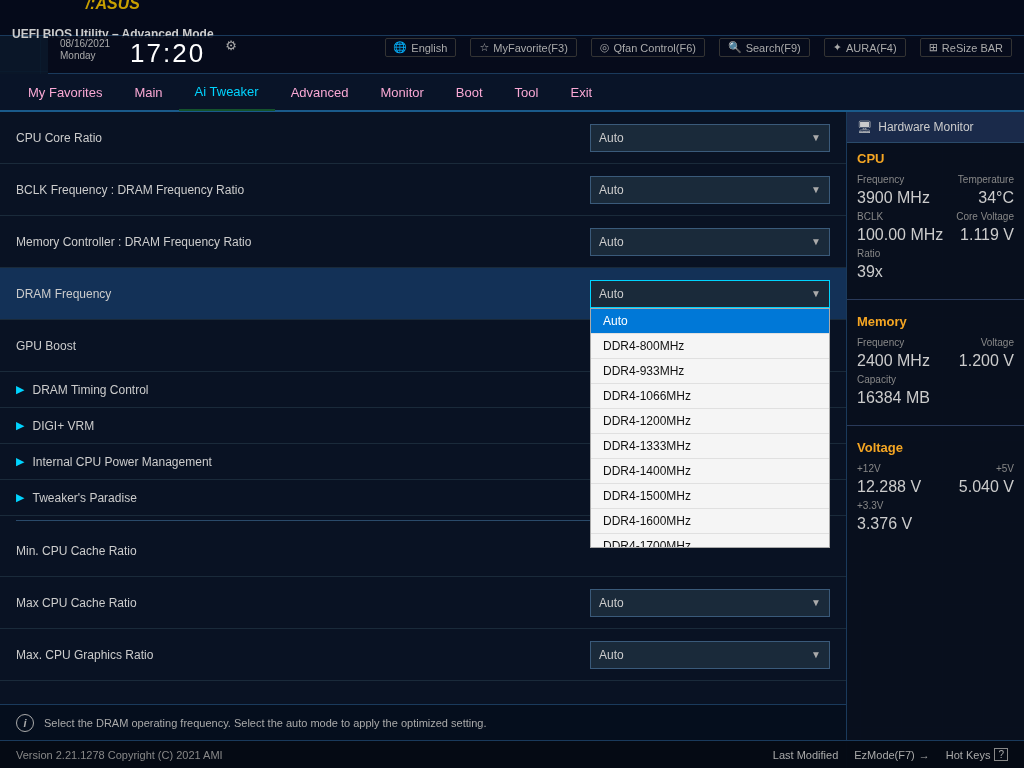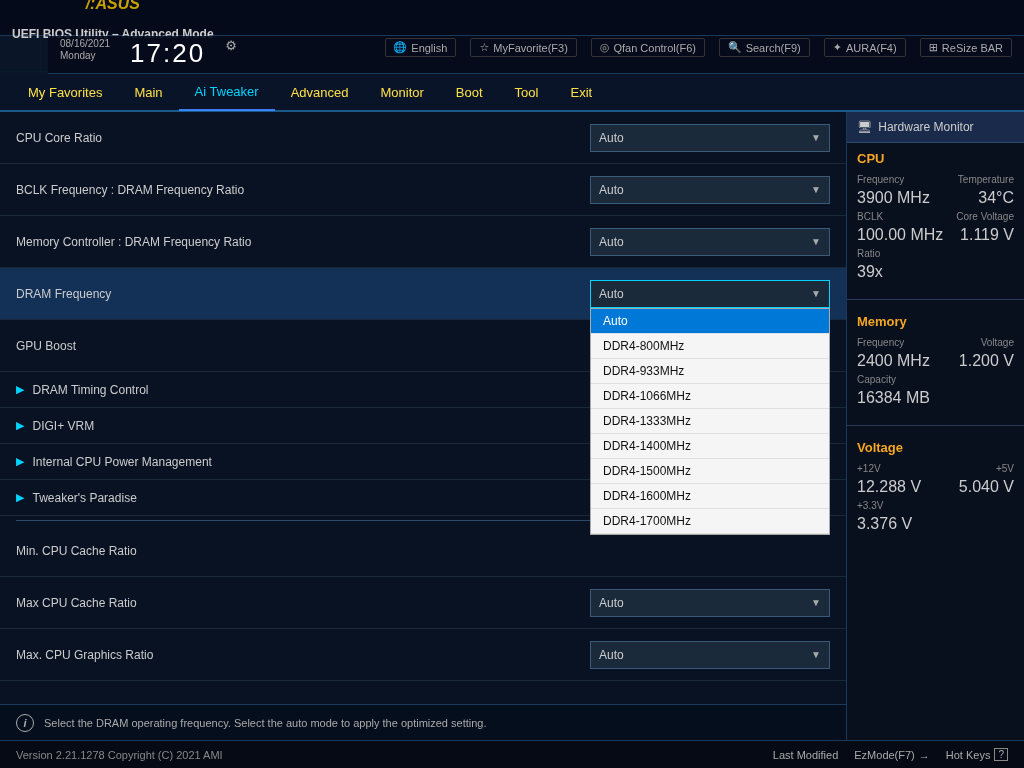"My Favorites" .nav-item { color: #fde047 -> #f9a8d4 }
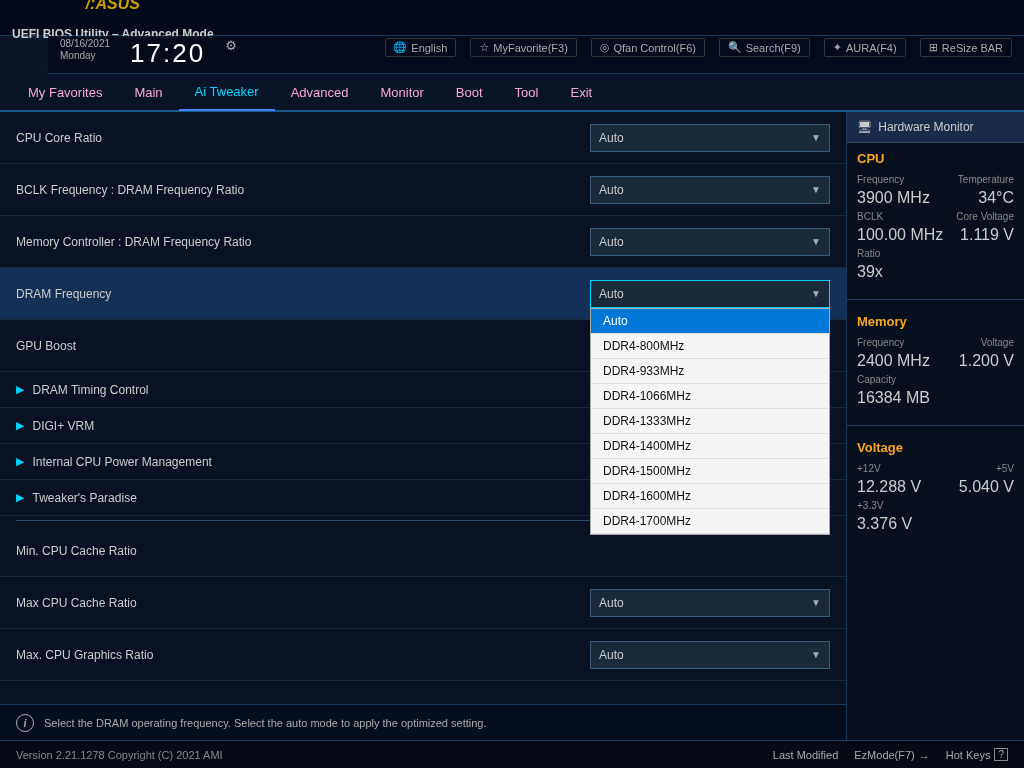"Ai Tweaker" .nav-item.active { border-bottom: 2px solid #3b82f6 -> 2px solid #14532d }
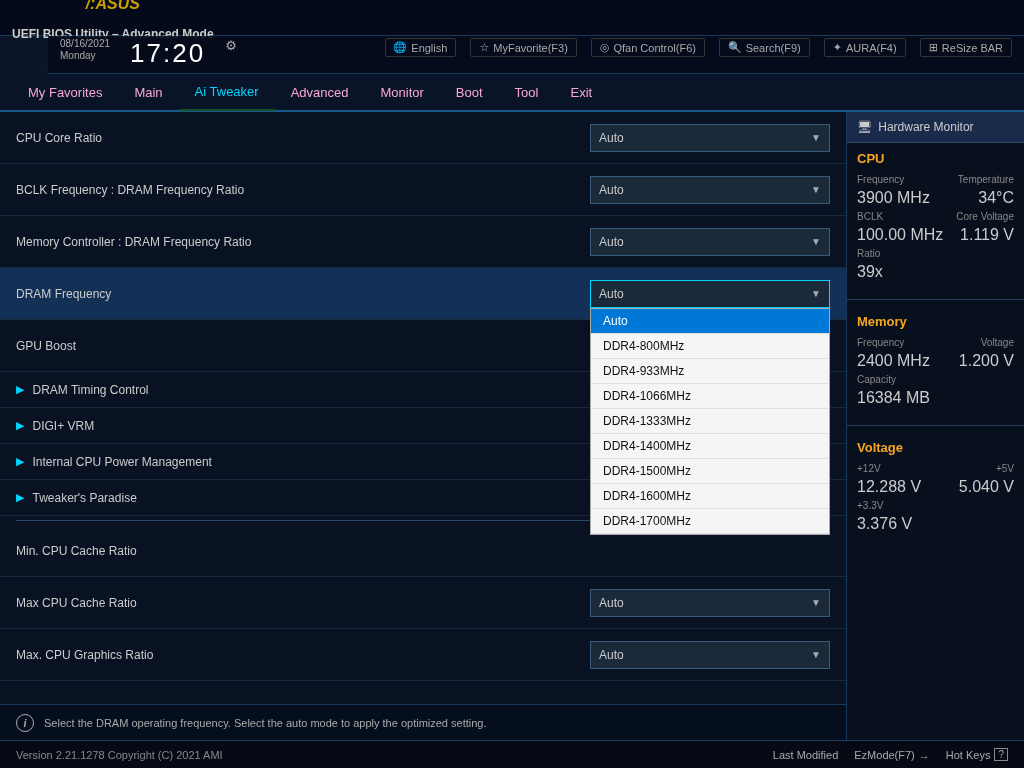"DDR4-1200MHz" div.dropdown-item { html: none -> <div>DDR4-1200MHz</div> }
